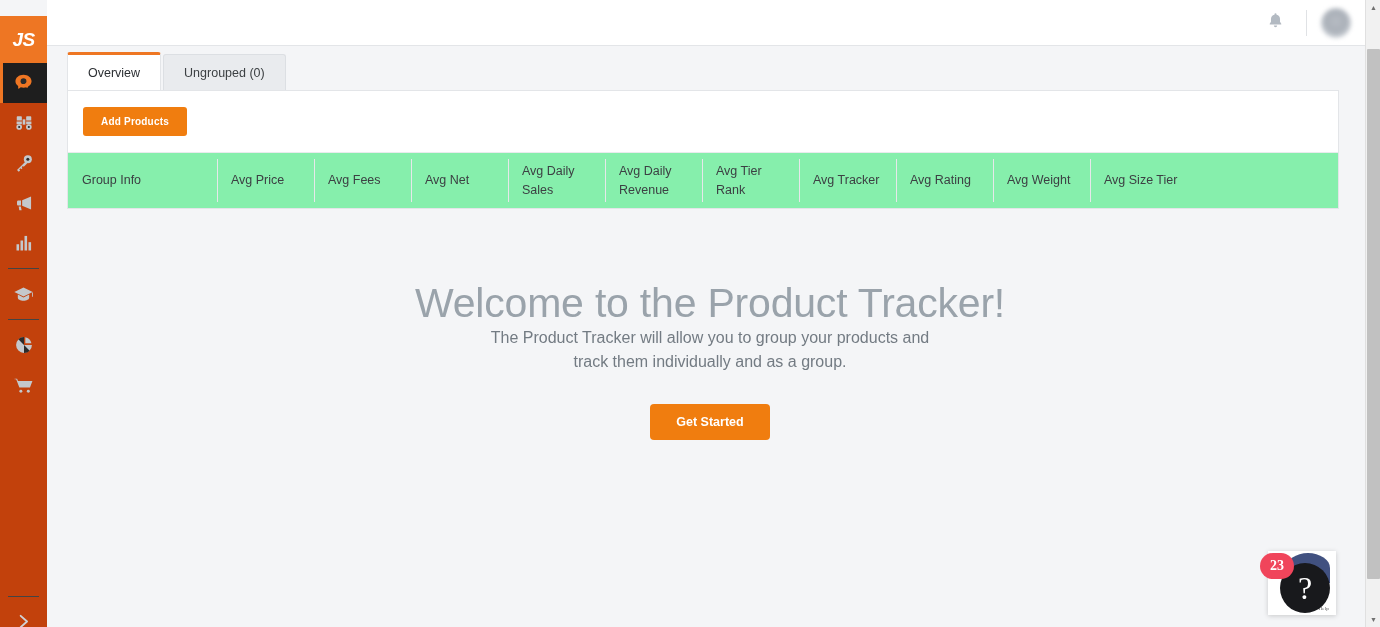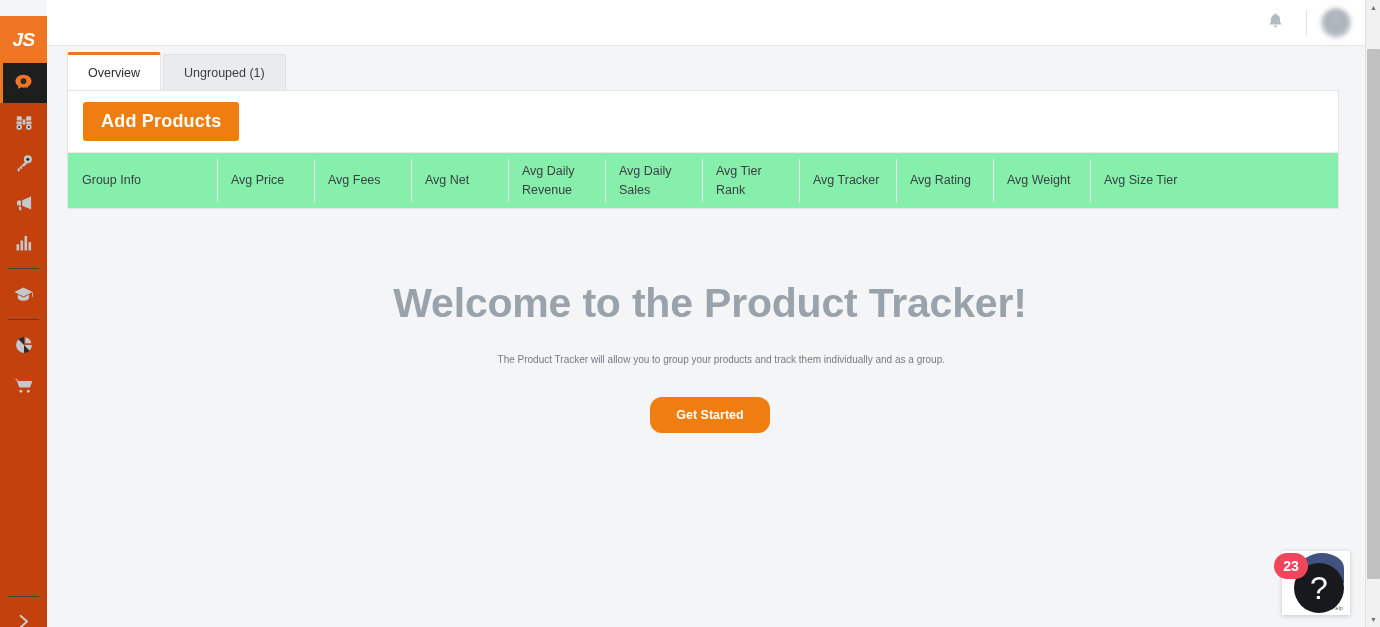"Ungrouped (1)" span { text: 1 -> 0 }
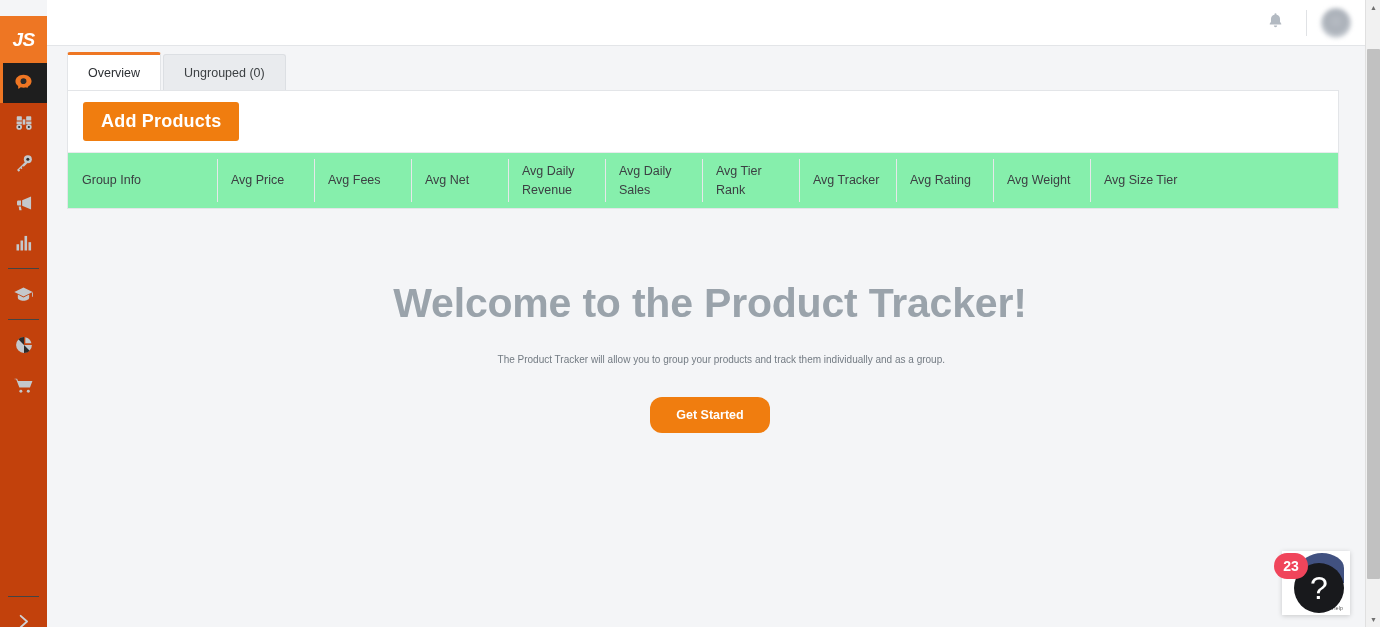"Add Products" .btn-primary { font-size: 18px -> 10px }
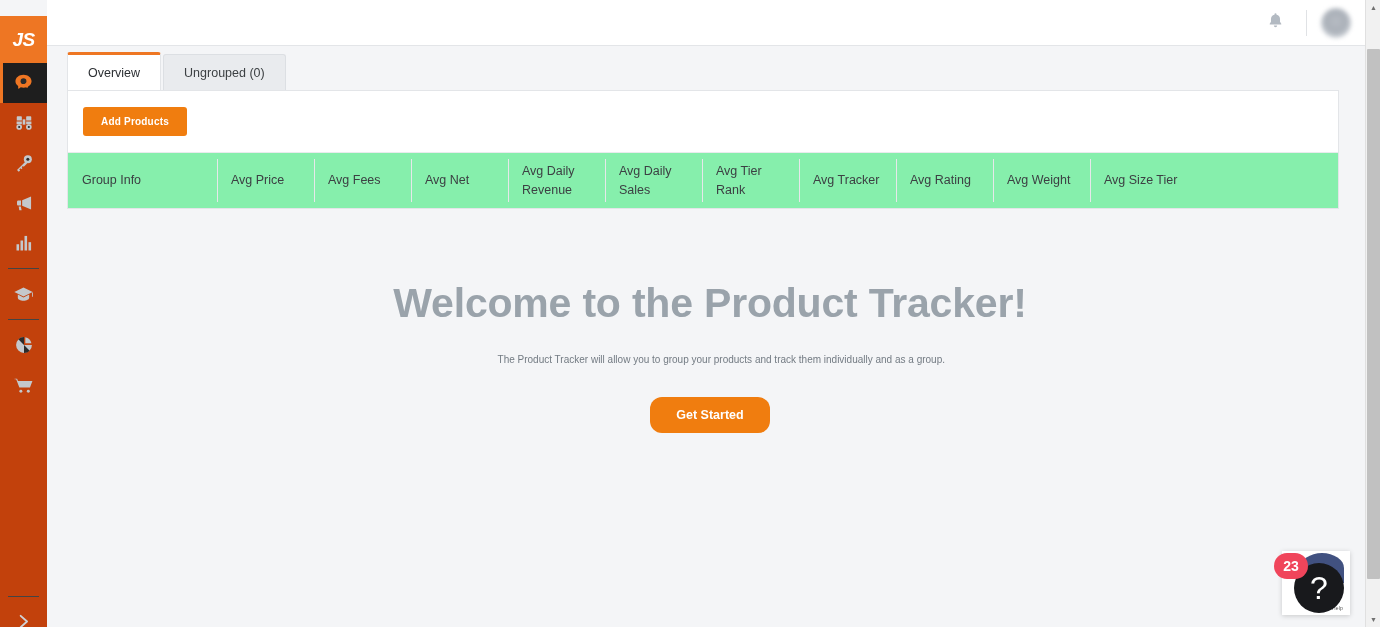"Avg Daily Revenue" div.th { order: before "Avg Daily Sales" -> after "Avg Daily Sales" }
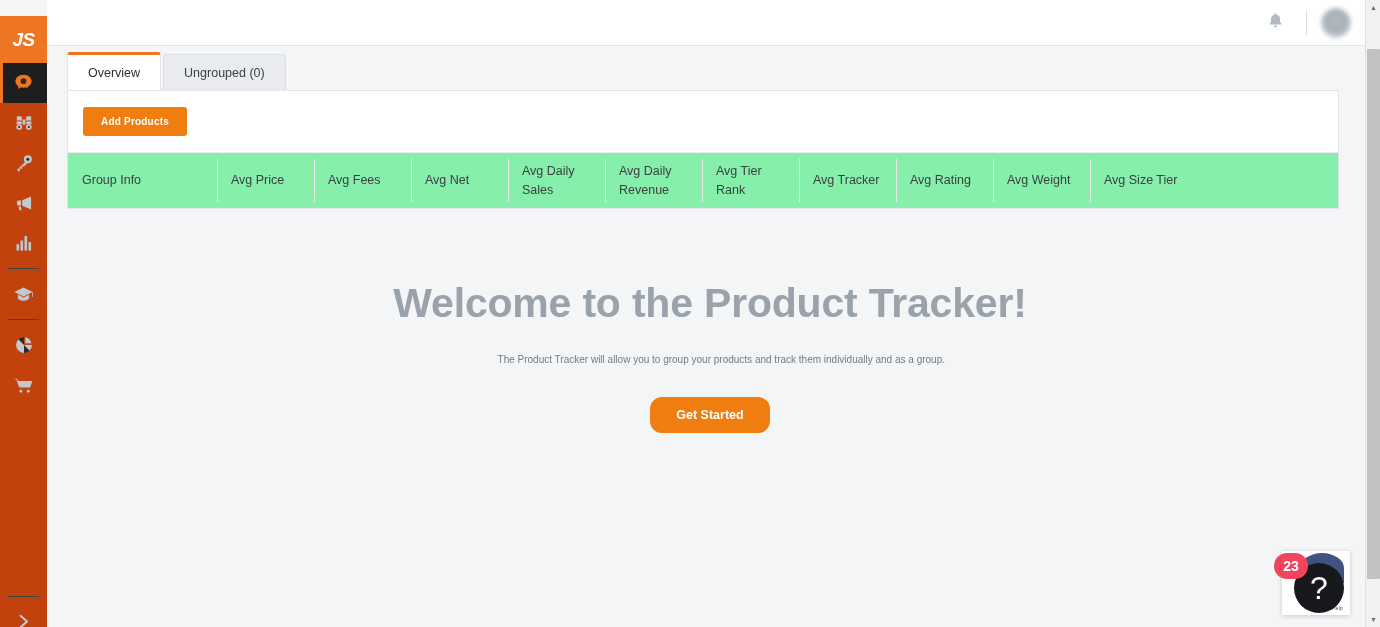"Welcome to the Product Tracker!" .welcome-title { font-weight: 700 -> 400 }
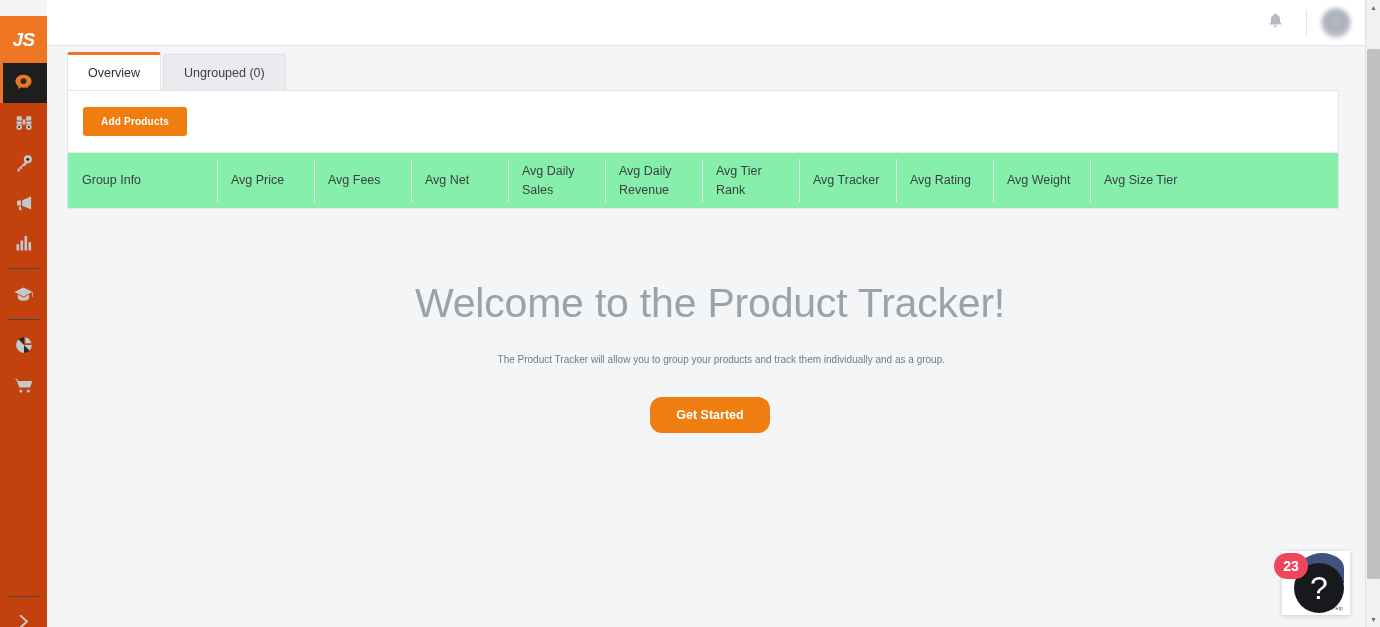"The Product Tracker will allow" .welcome-sub { font-size: 10px -> 16px; margin-top: 26px -> none; text-align: right -> none }
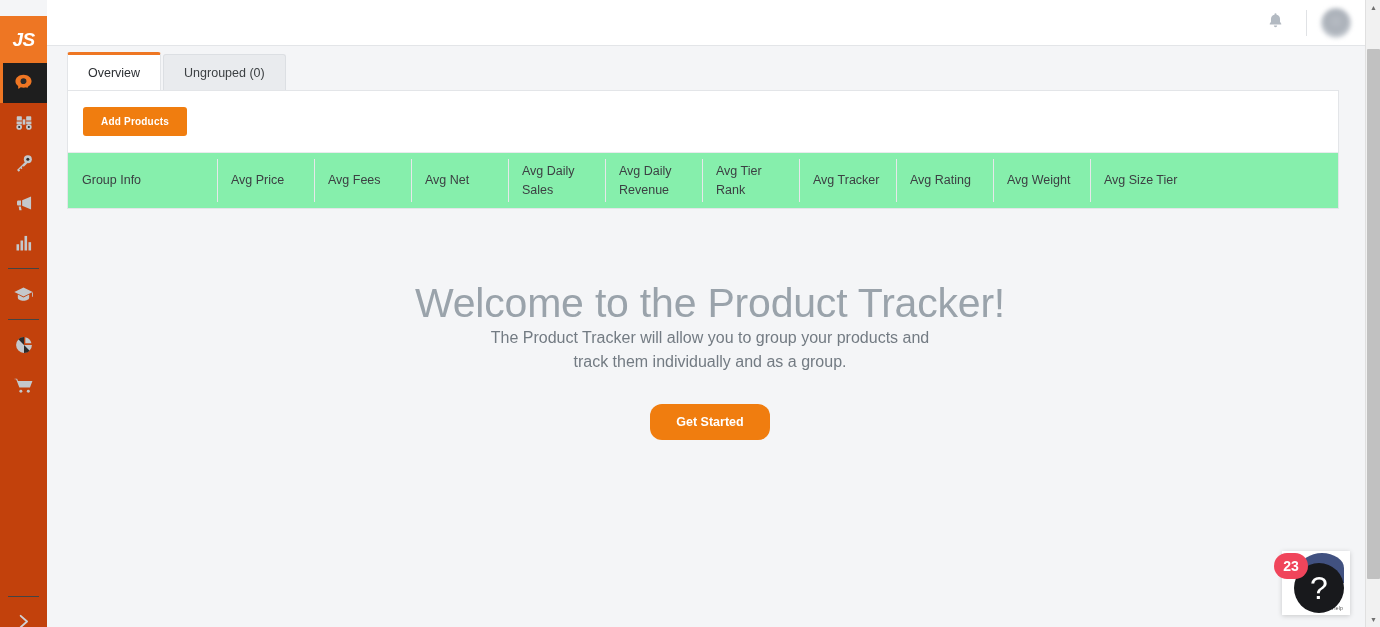"Get Started" .btn-cta { border-radius: 12px -> 4px }
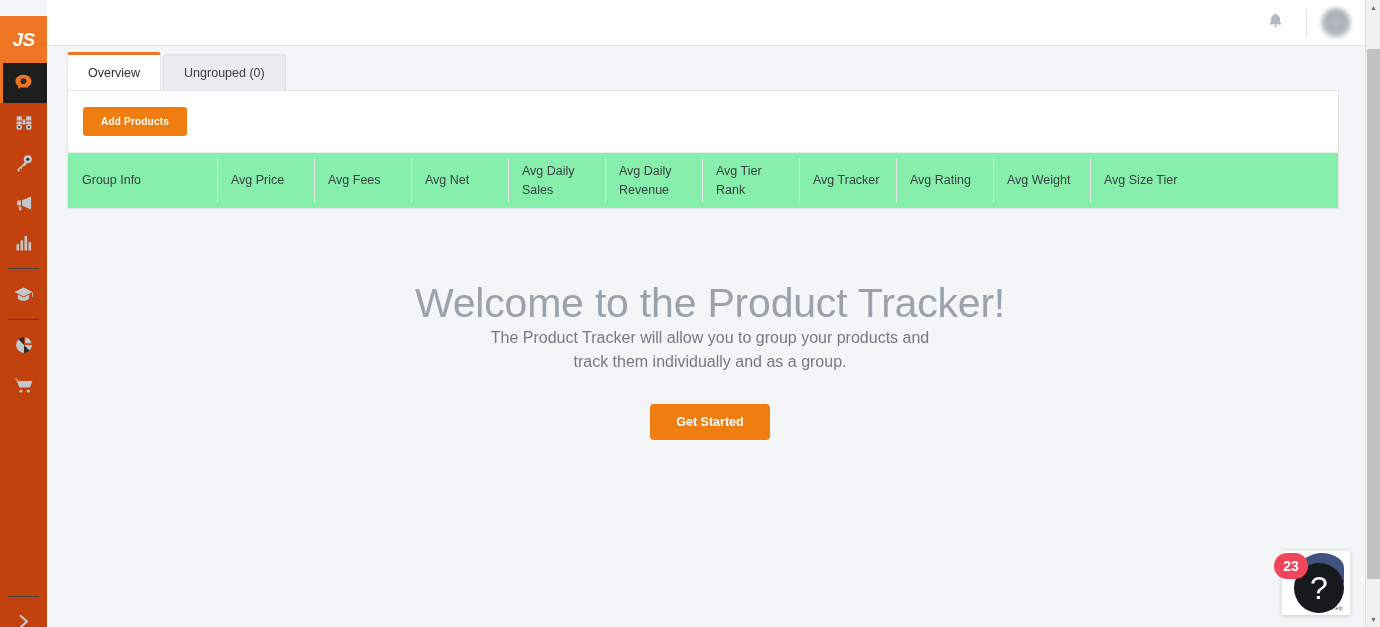"23" .help-widget { font-family: none -> Liberation Serif, serif; right: 30px -> 44px }
